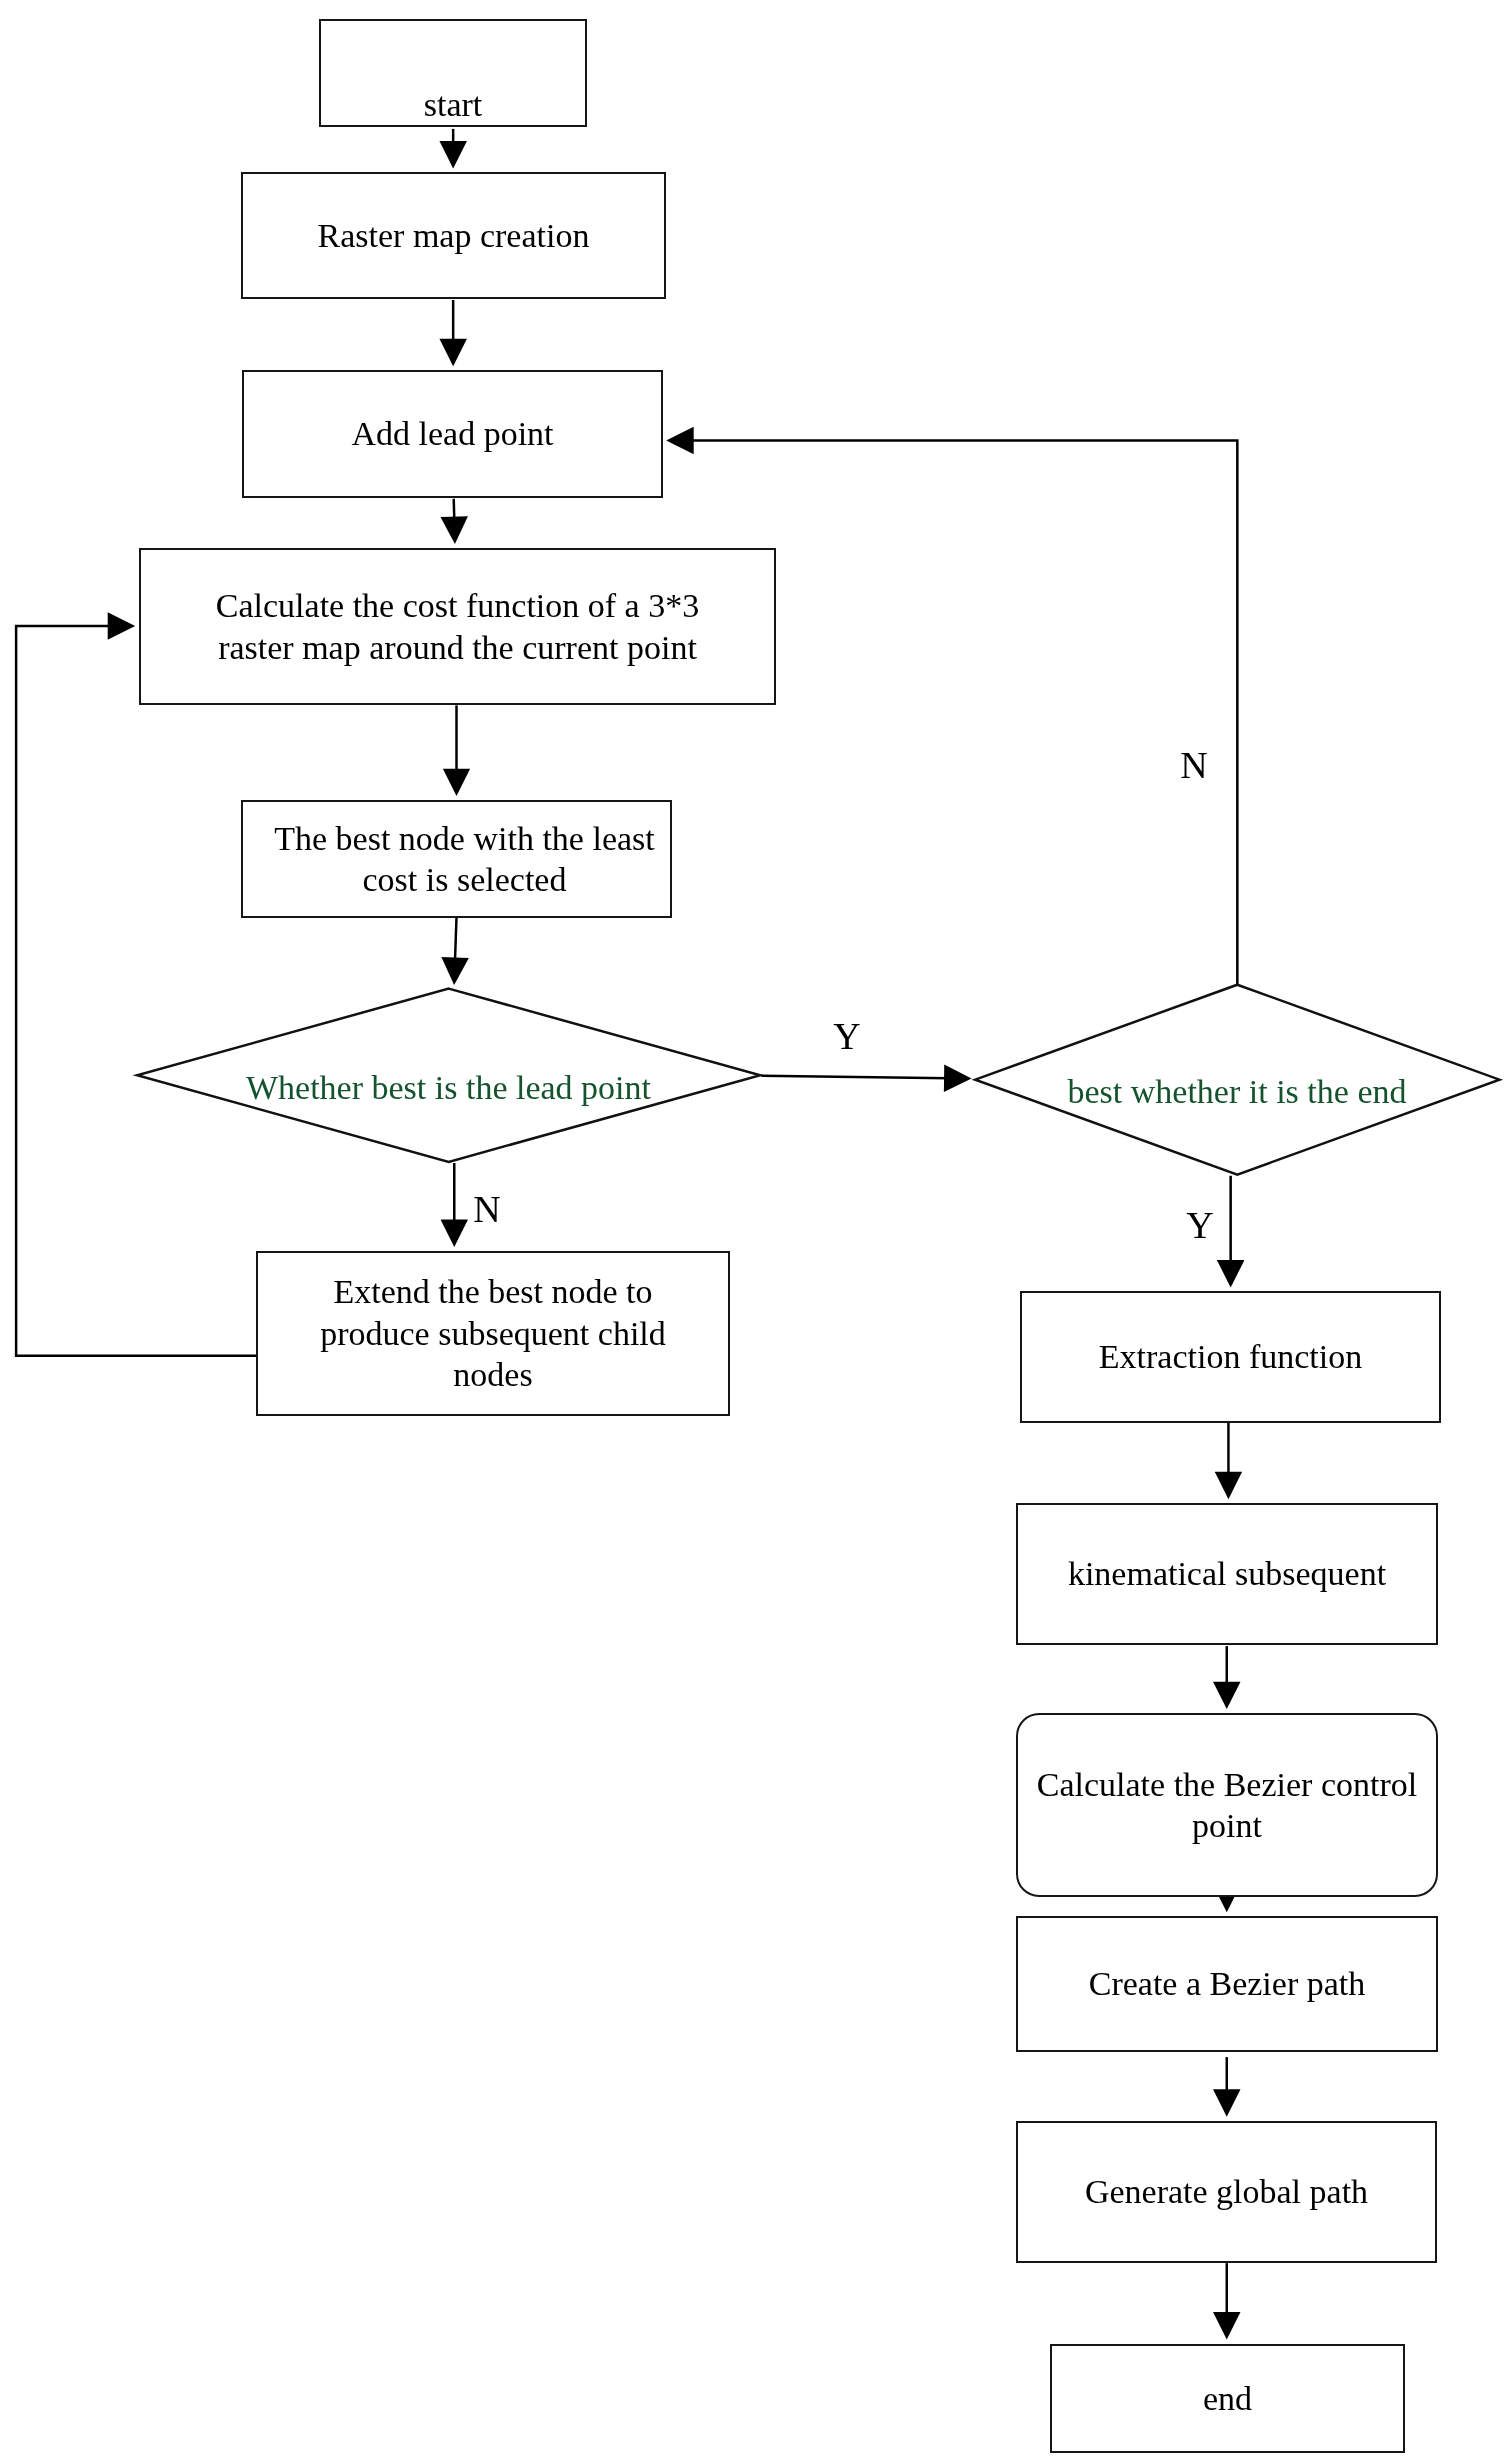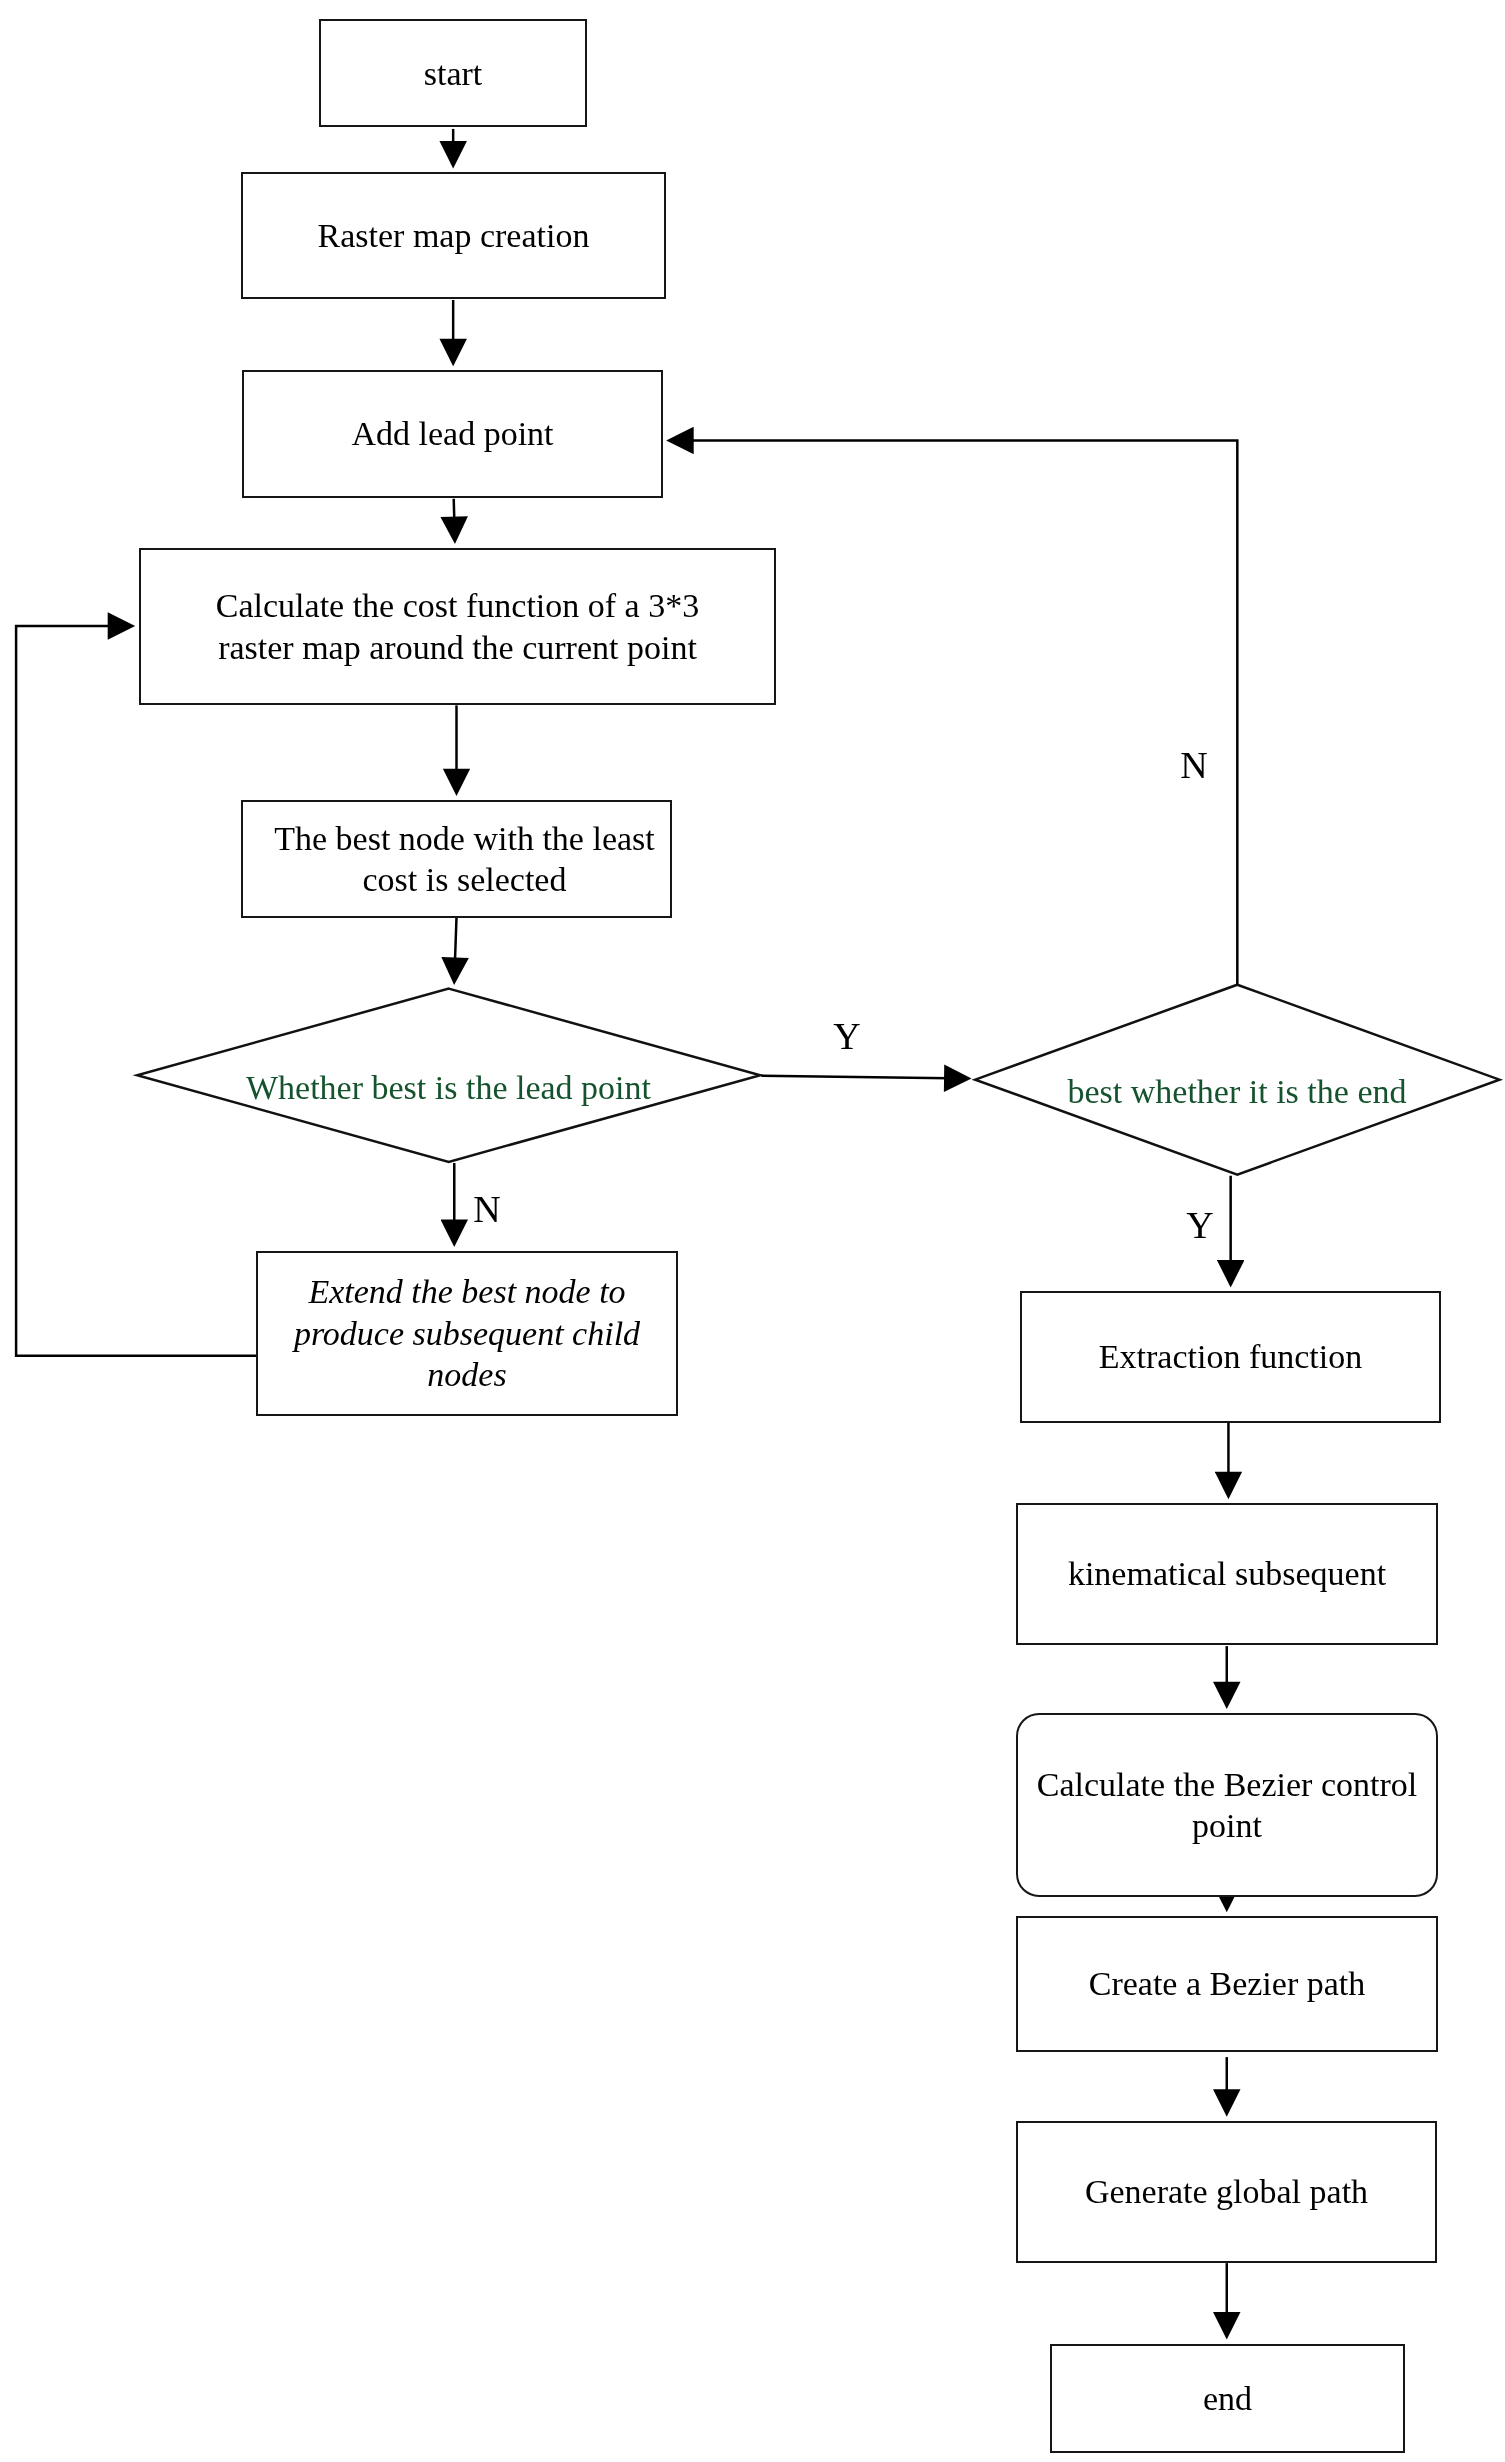"start" div.node { align-items: none -> flex-end }
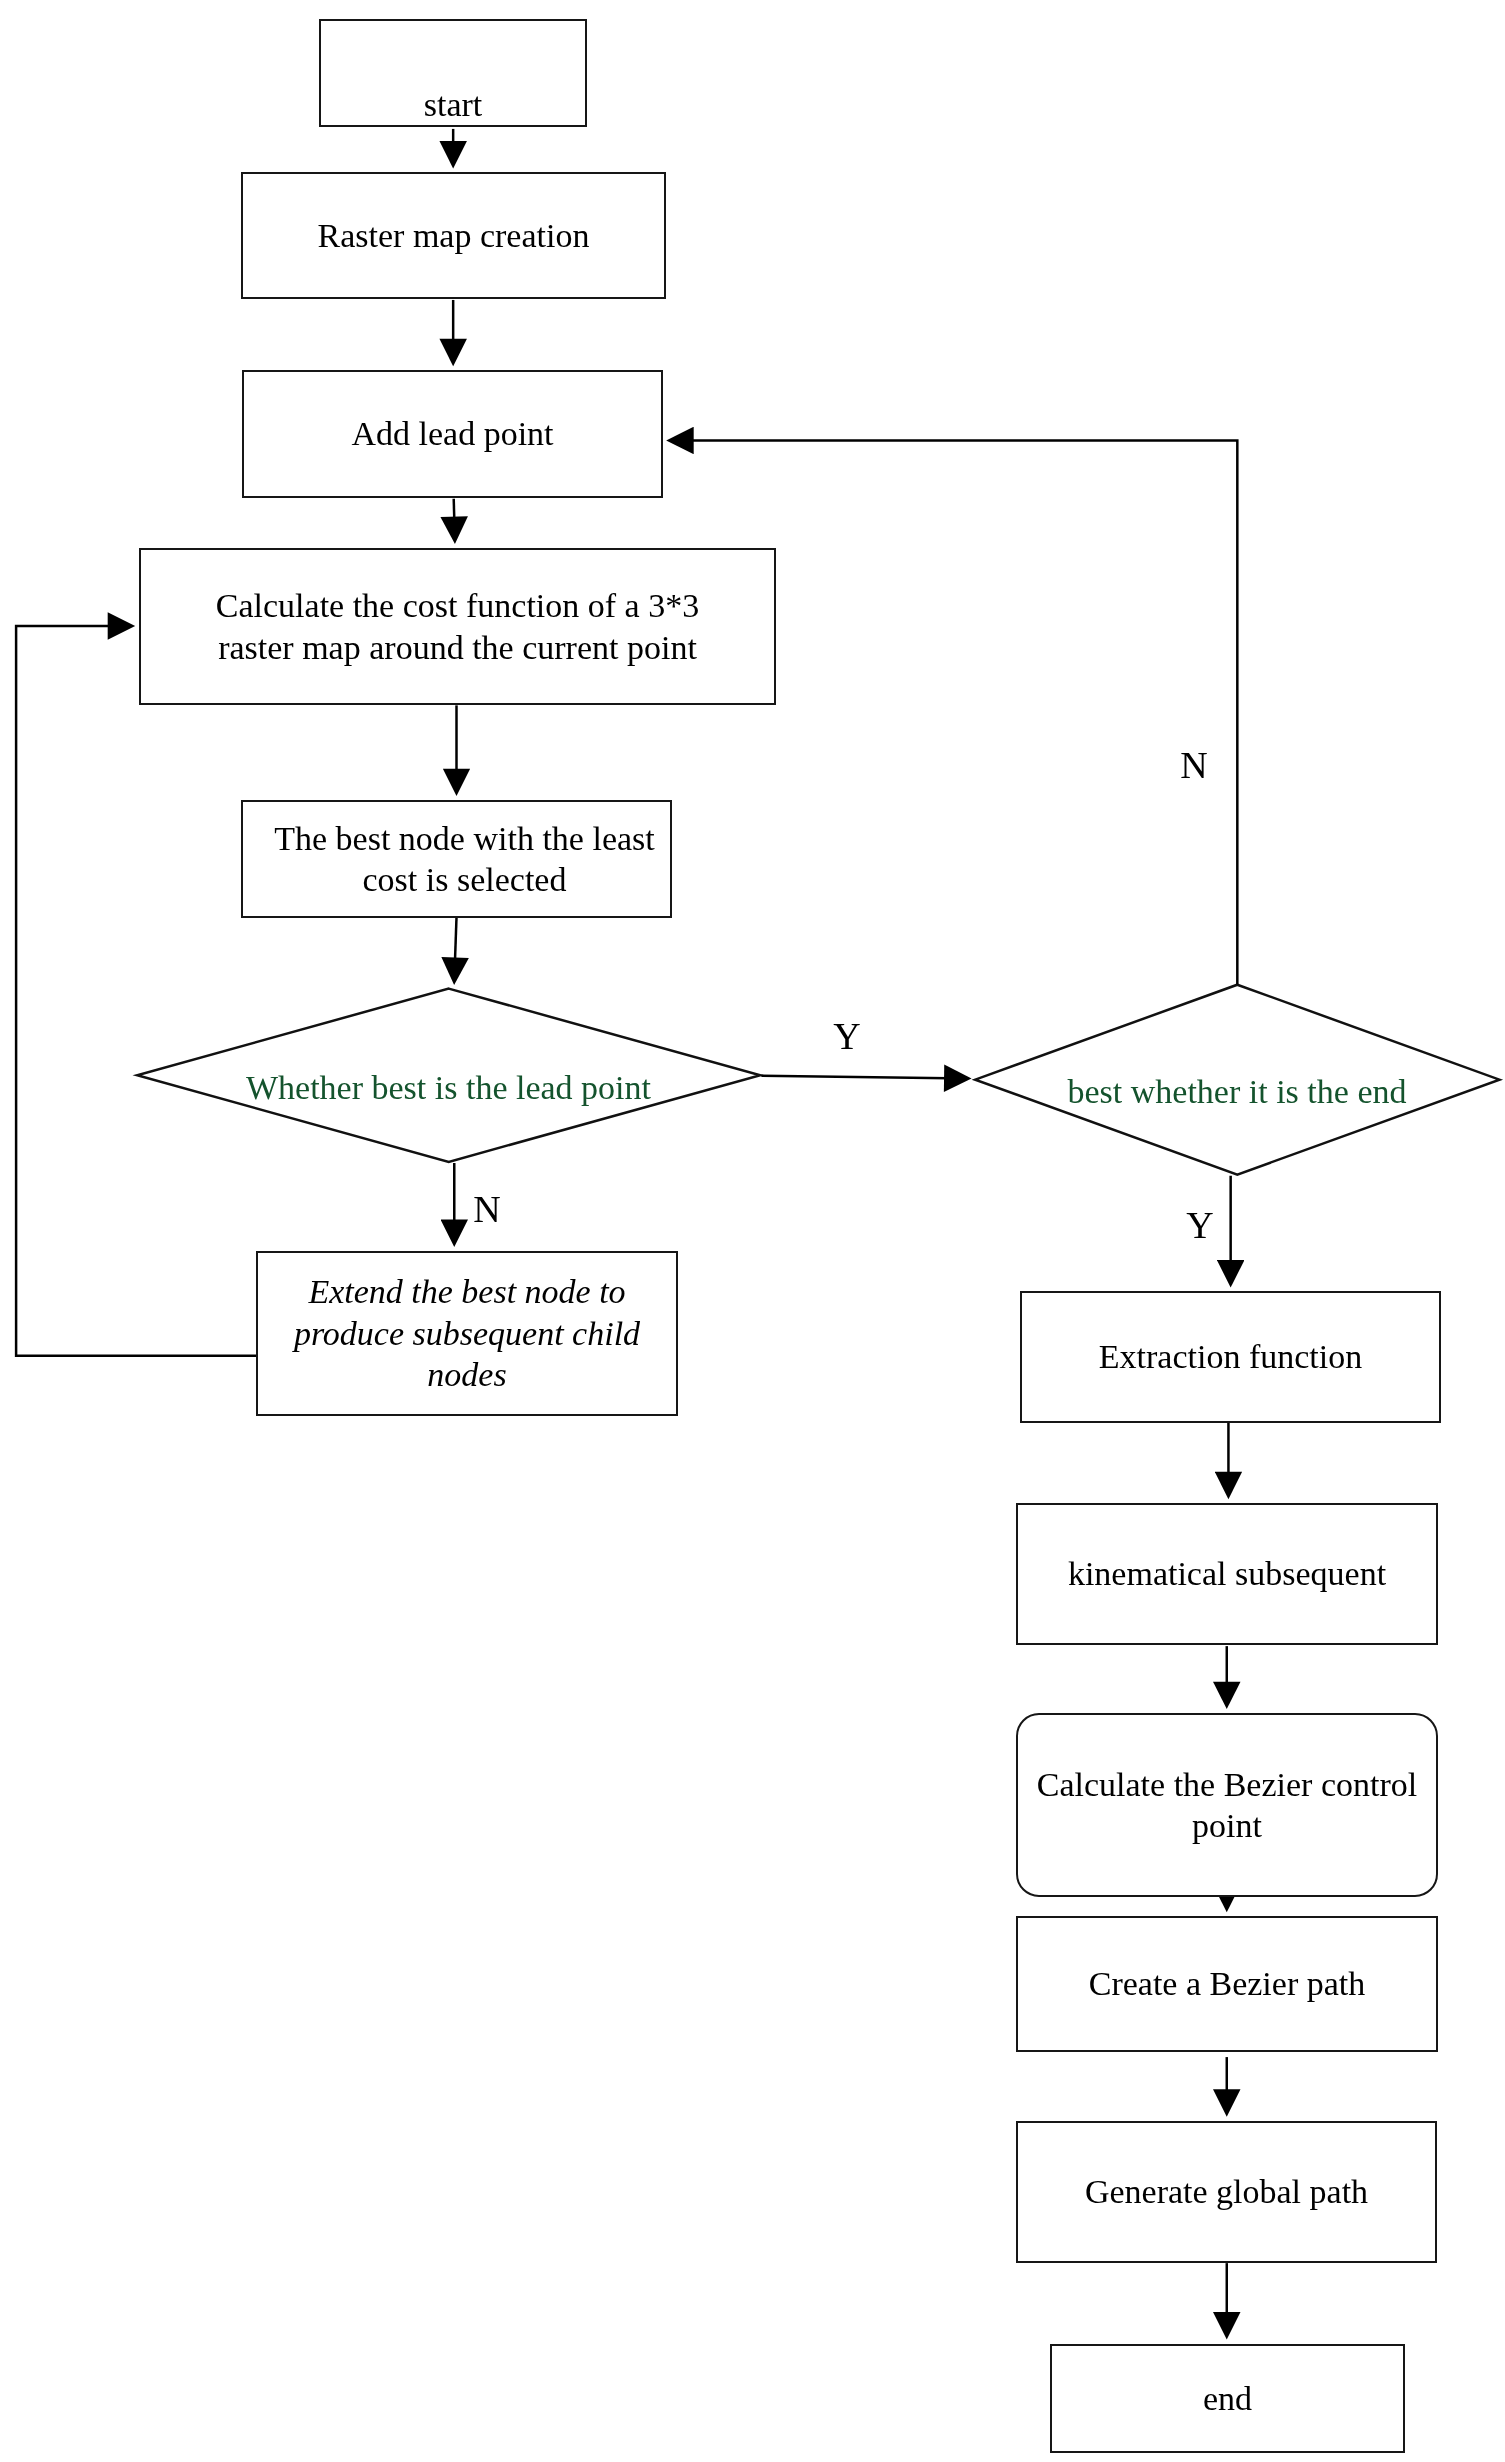"Extend the best node to" div.node { font-style: italic -> none; width: 422px -> 474px }
